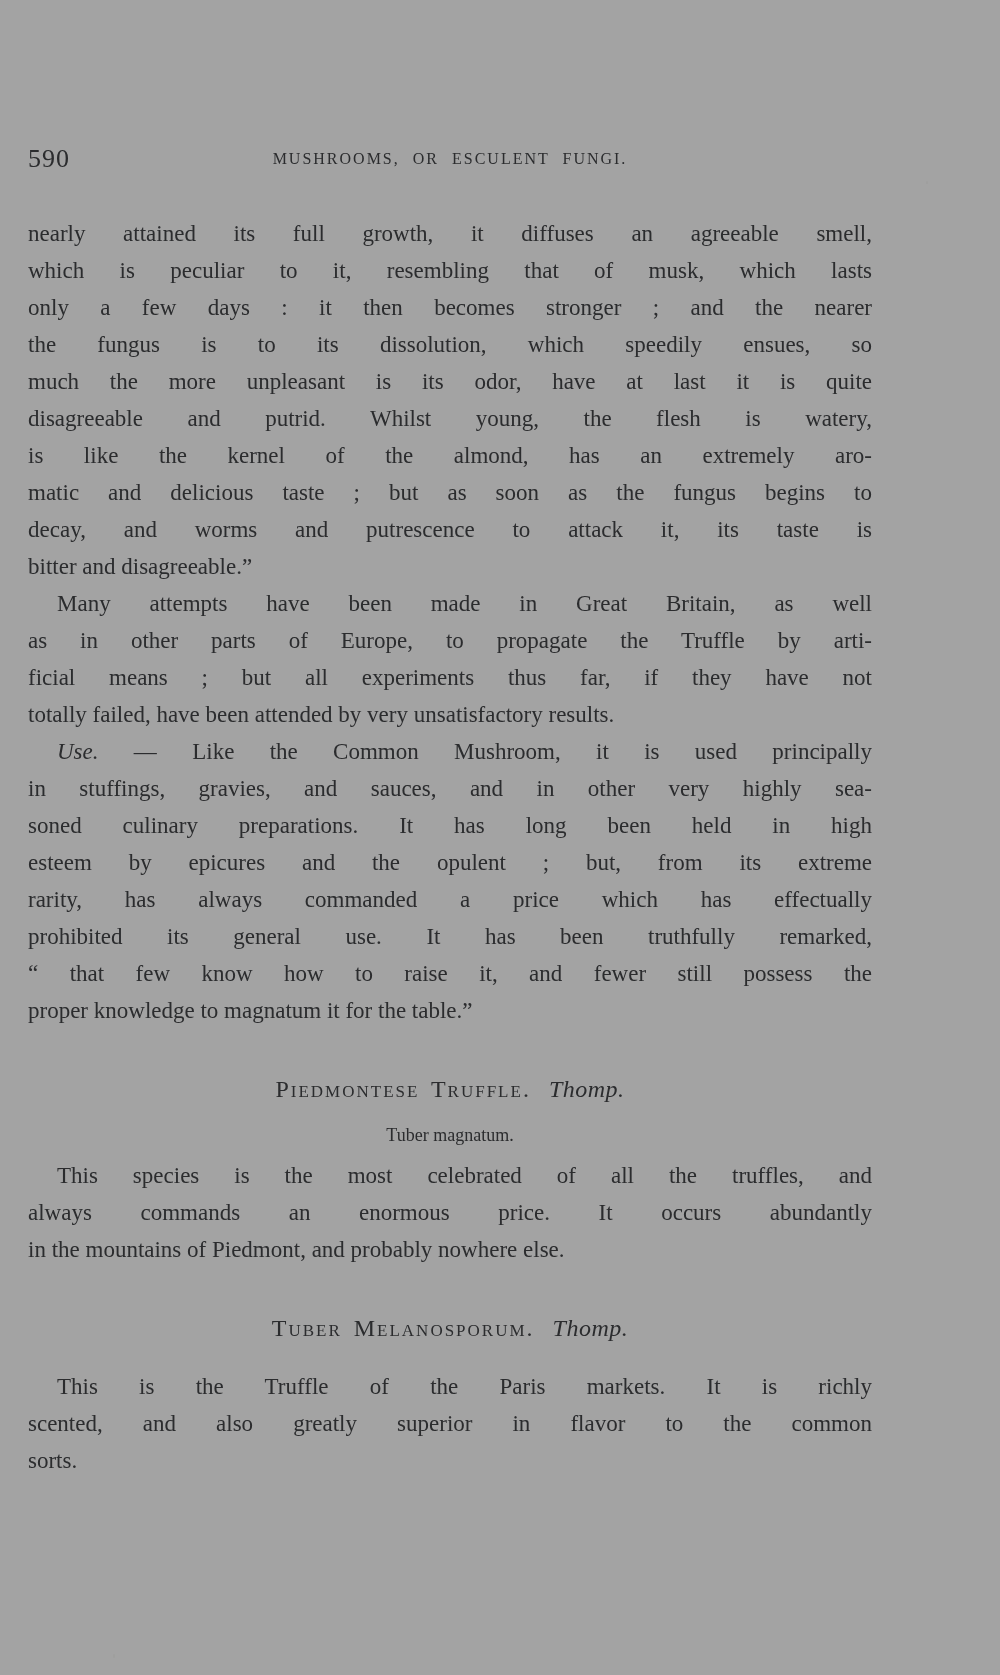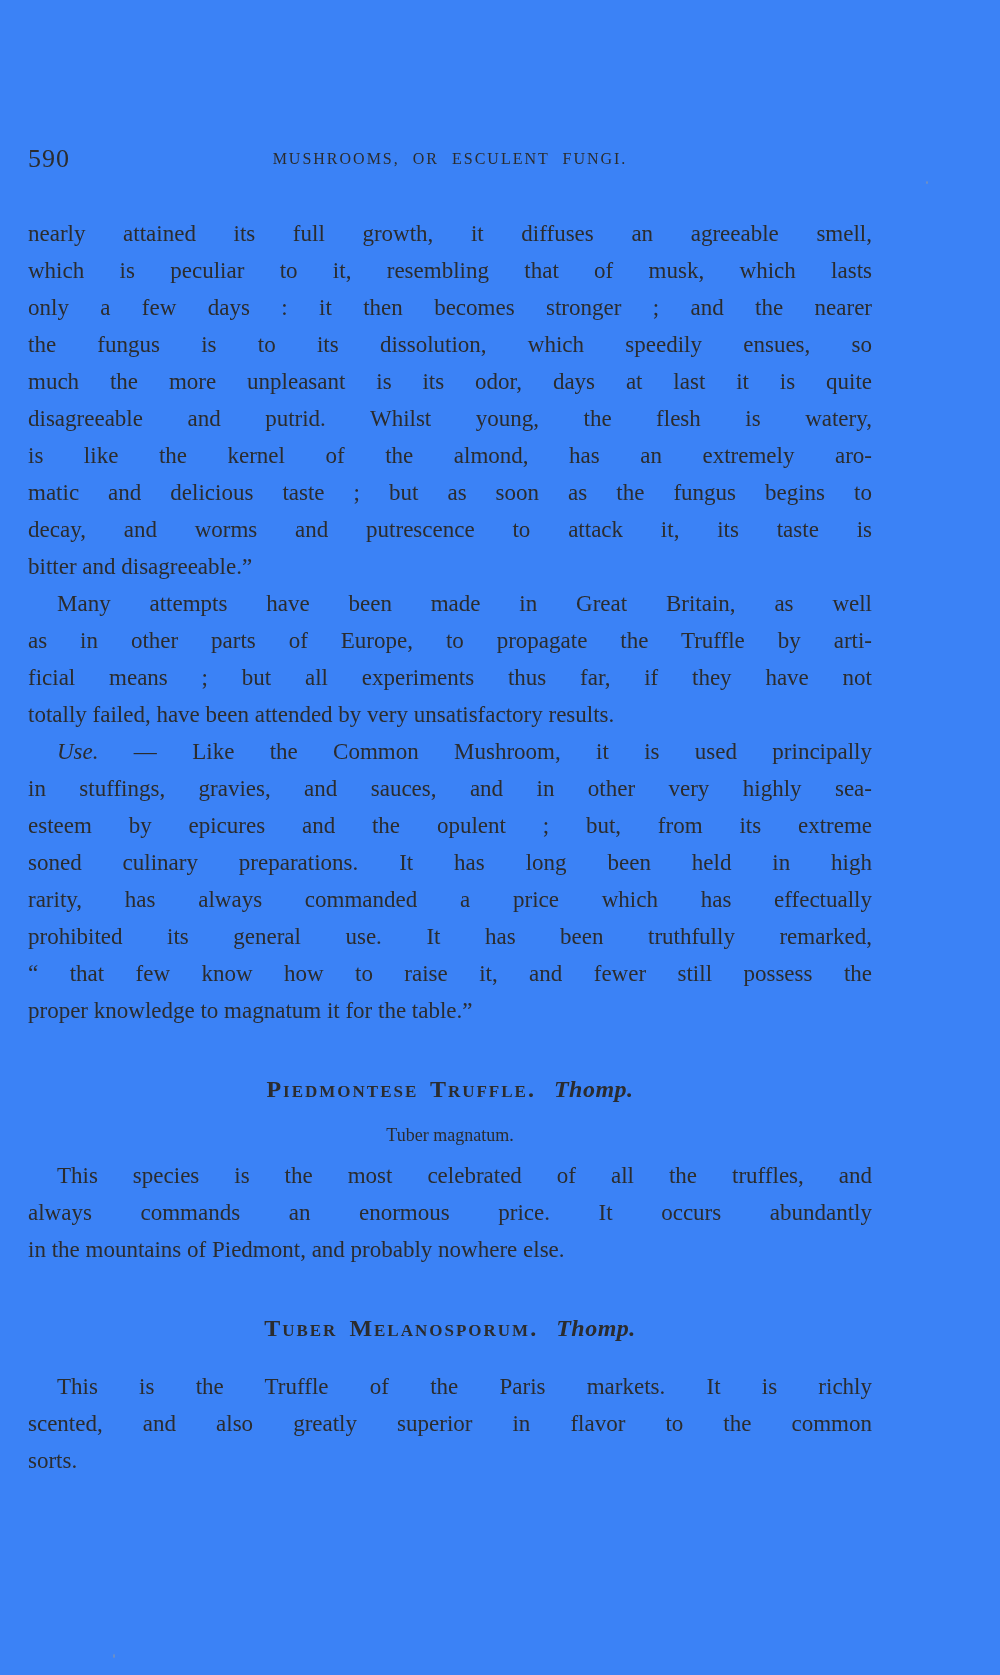"590" div.page { background: #3b82f6 -> #a3a3a3 }
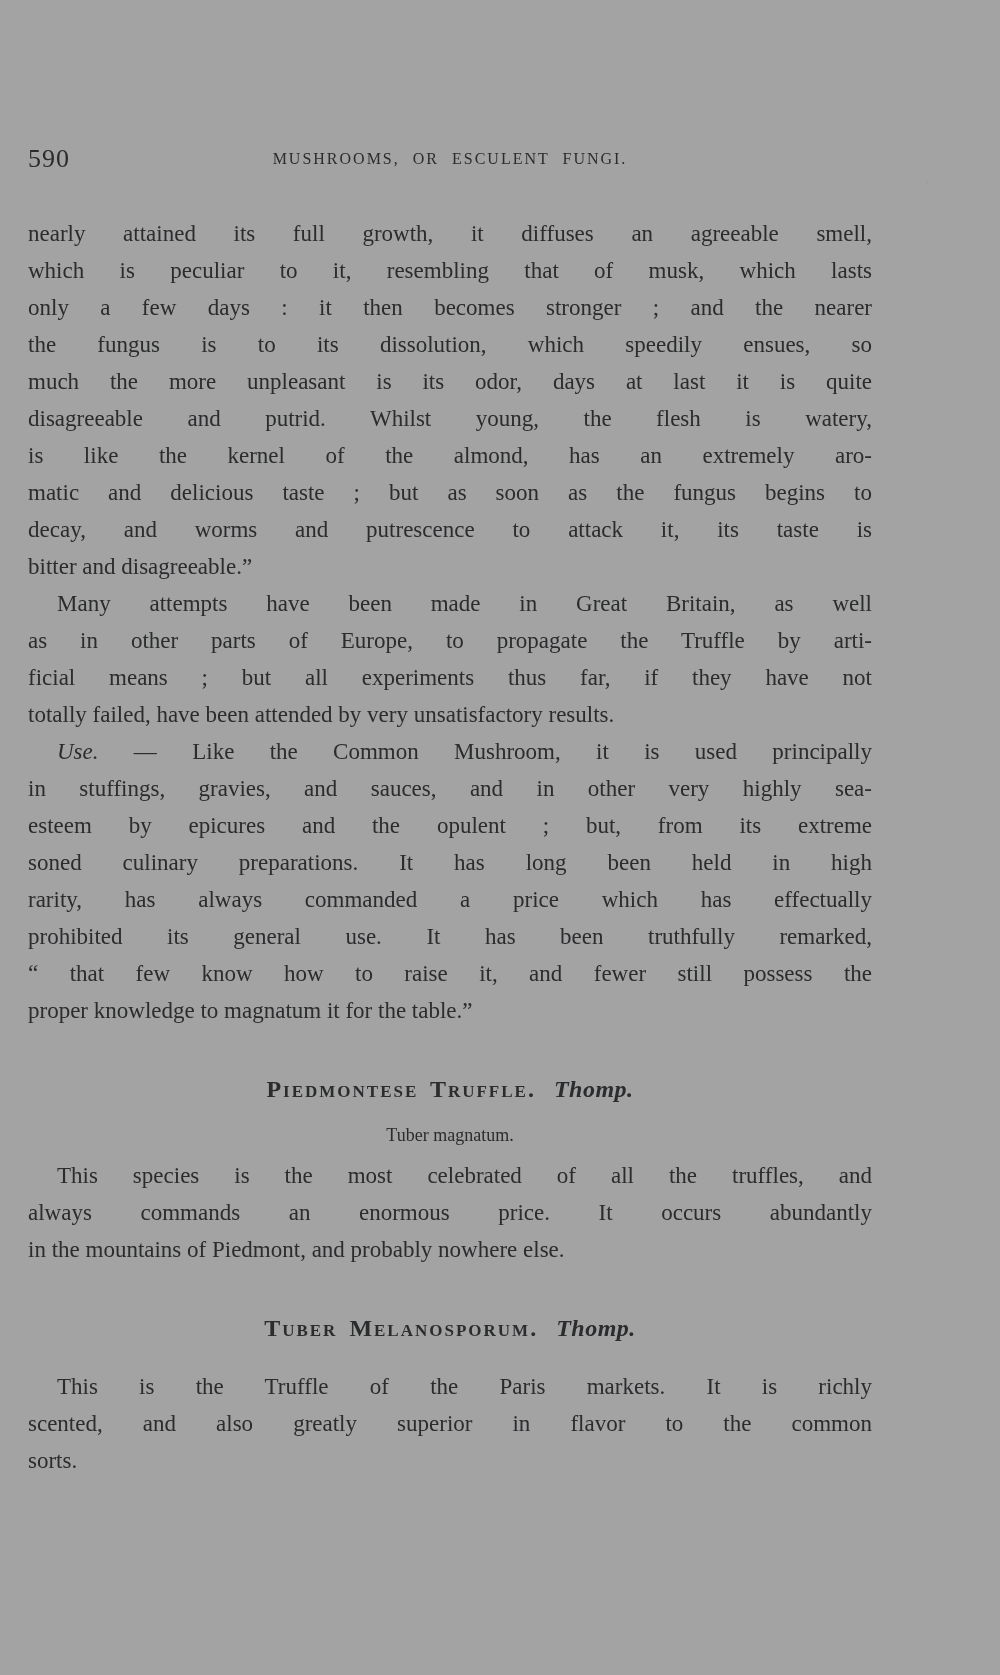"much the more unpleasant is" div.line { text: days -> have }
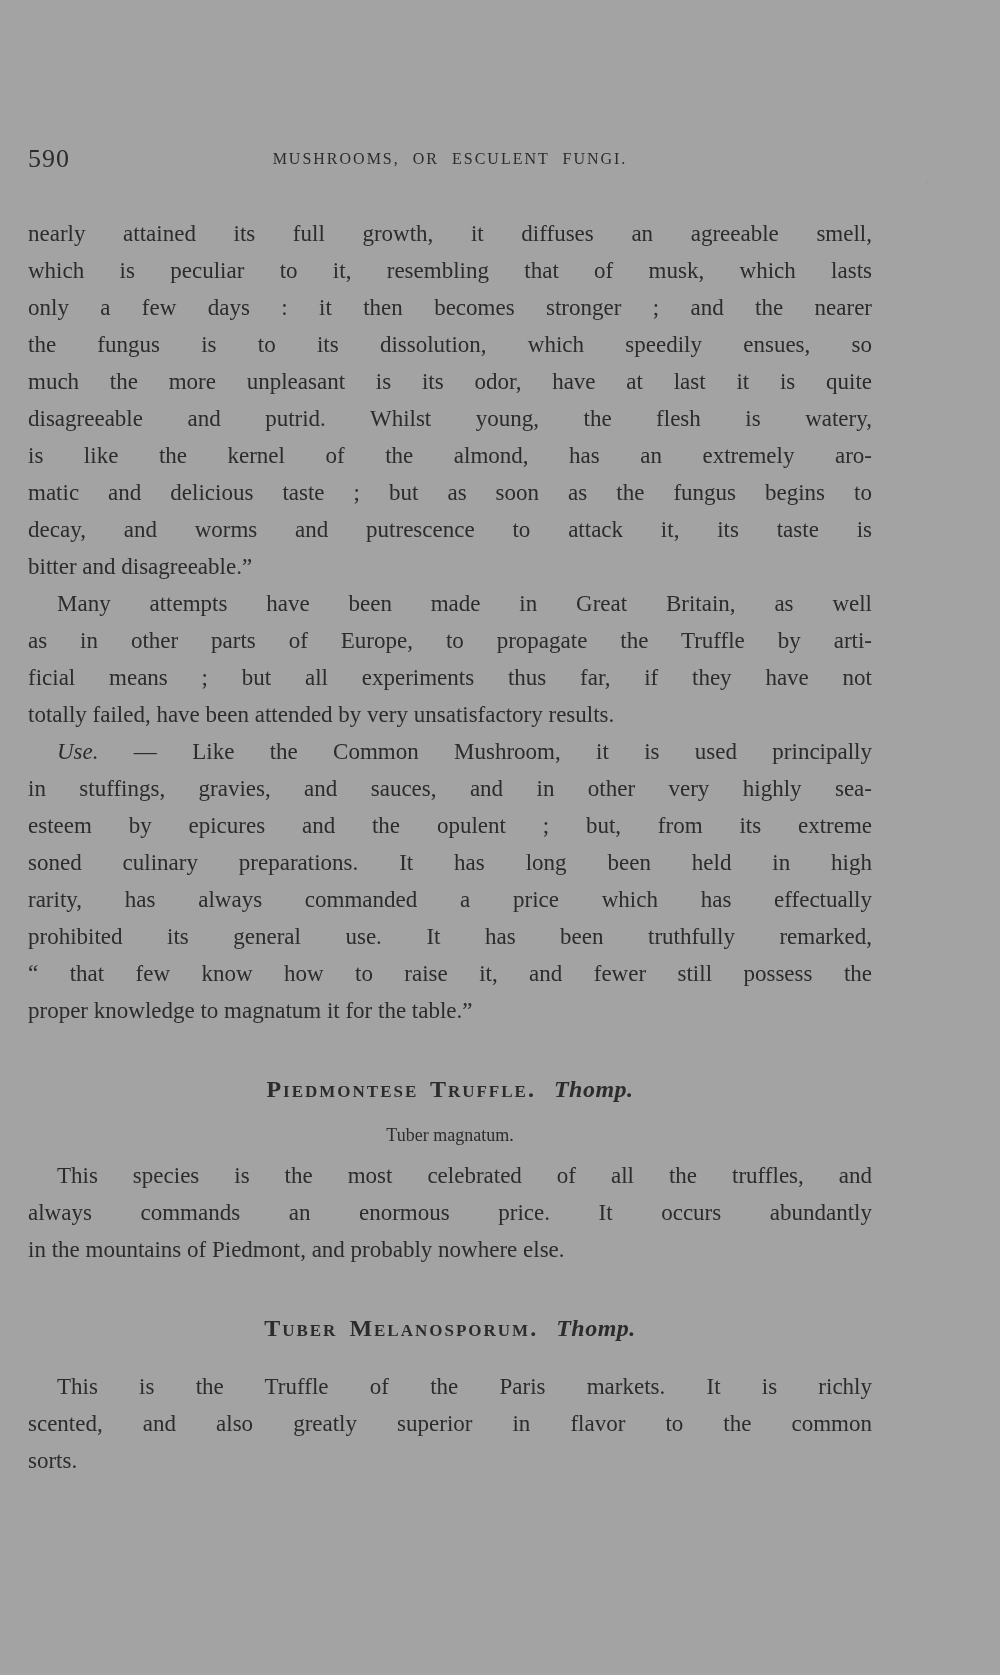"esteem by epicures and the" div.line { order: before "soned culinary preparations. It has" -> after "soned culinary preparations. It has" }
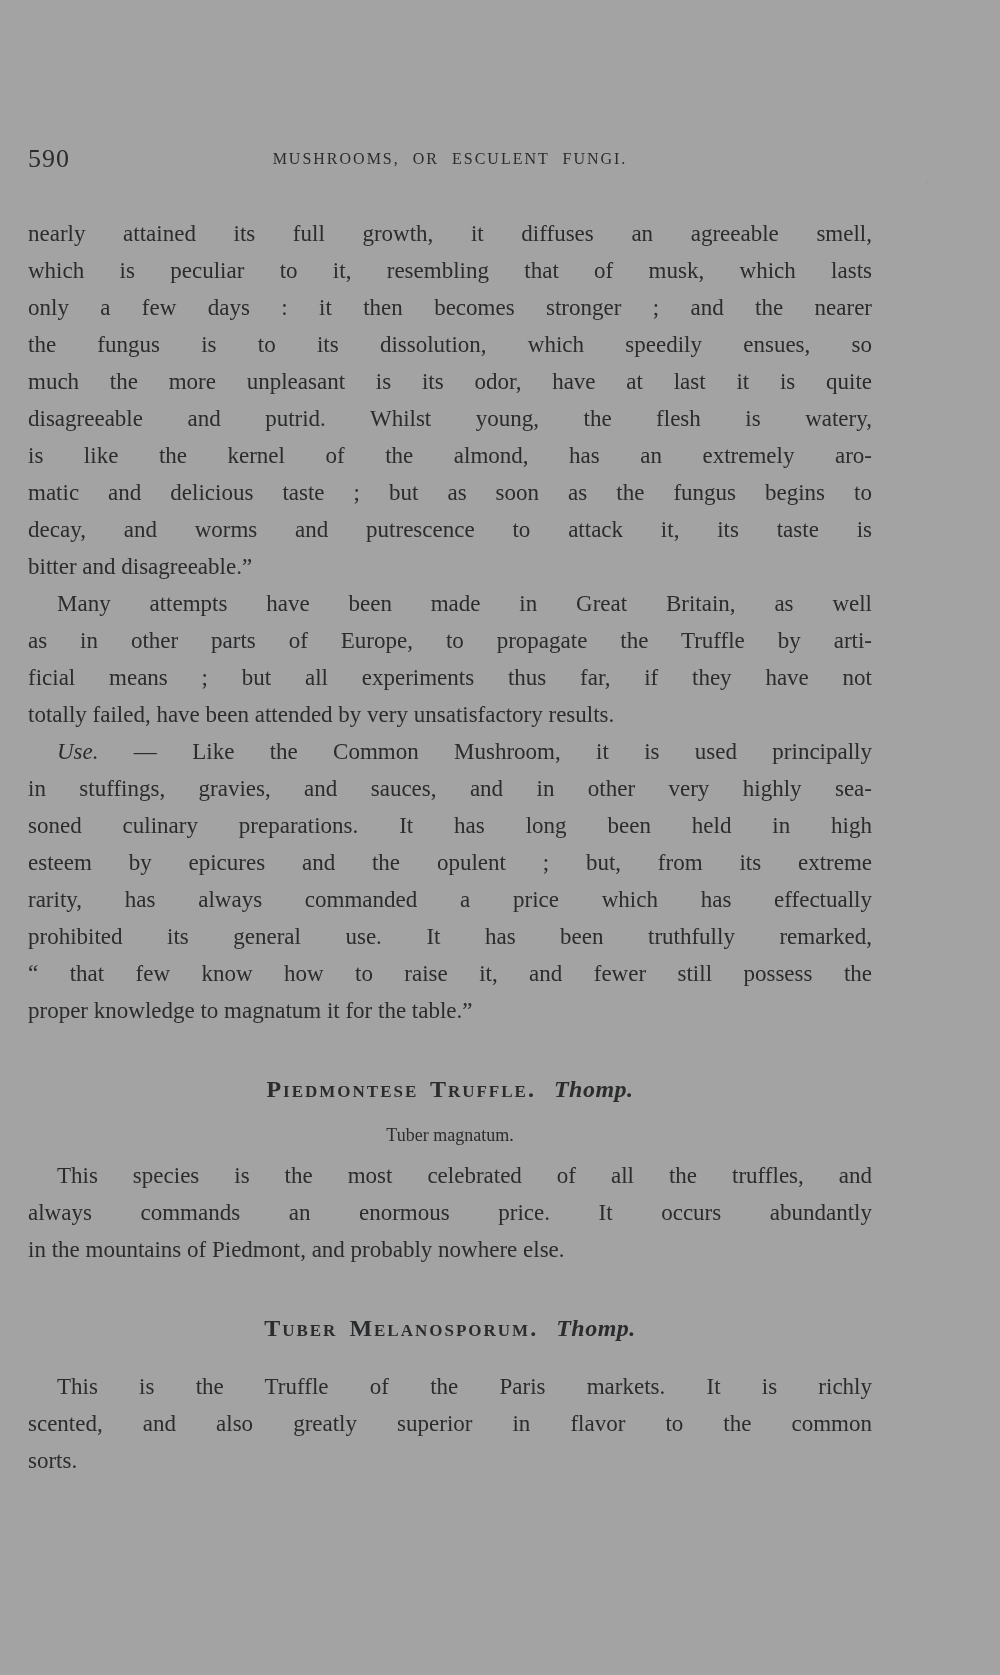"Piedmontese Truffle. Thomp." .heading { font-weight: bold -> none }
